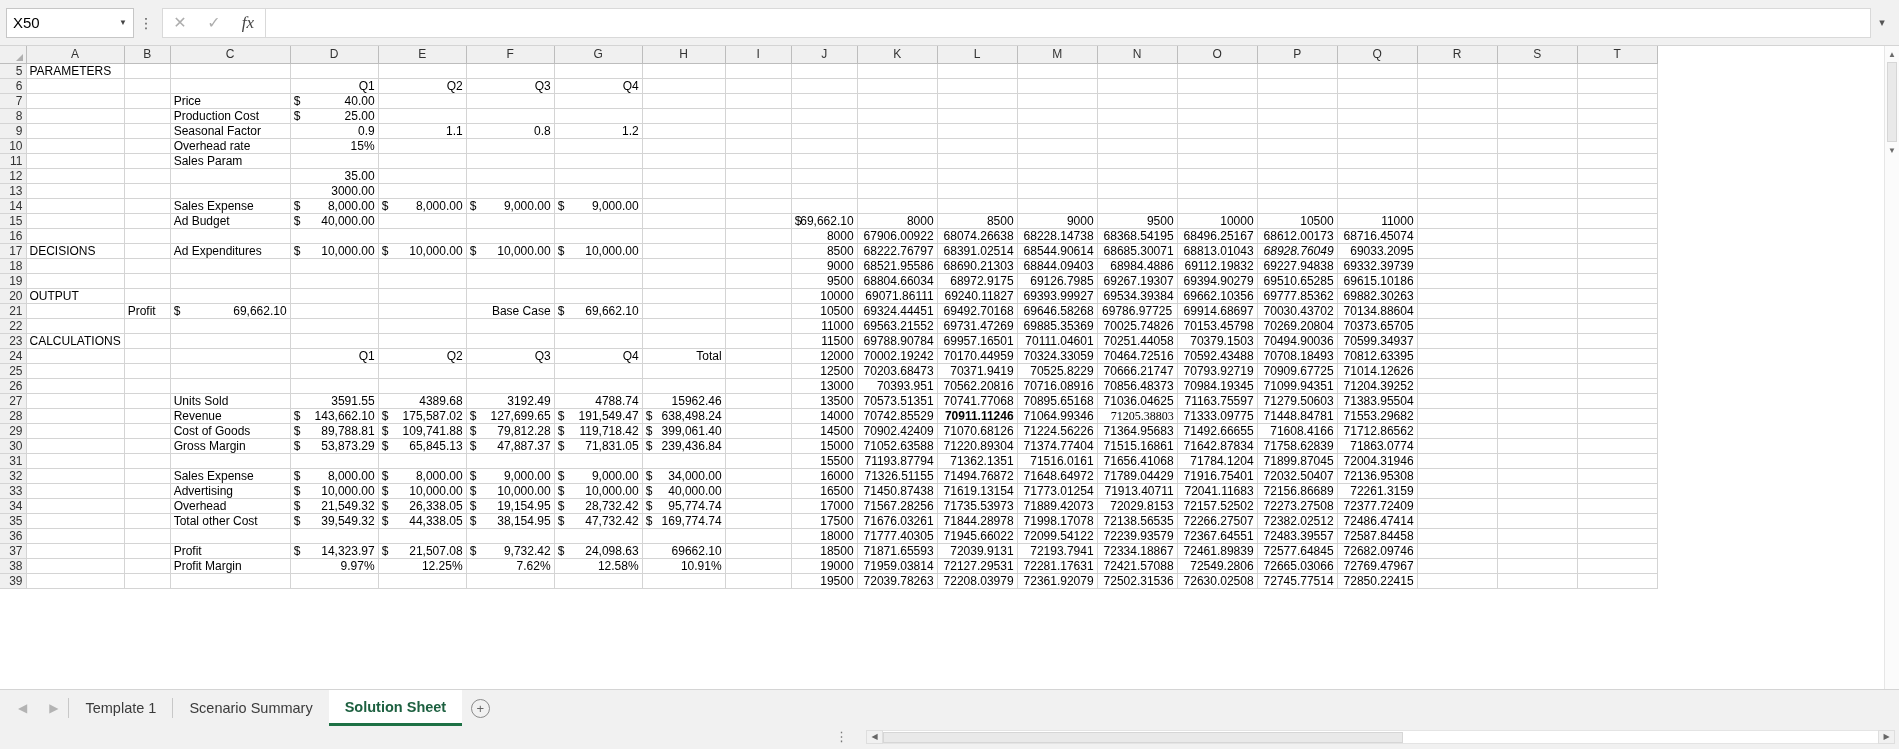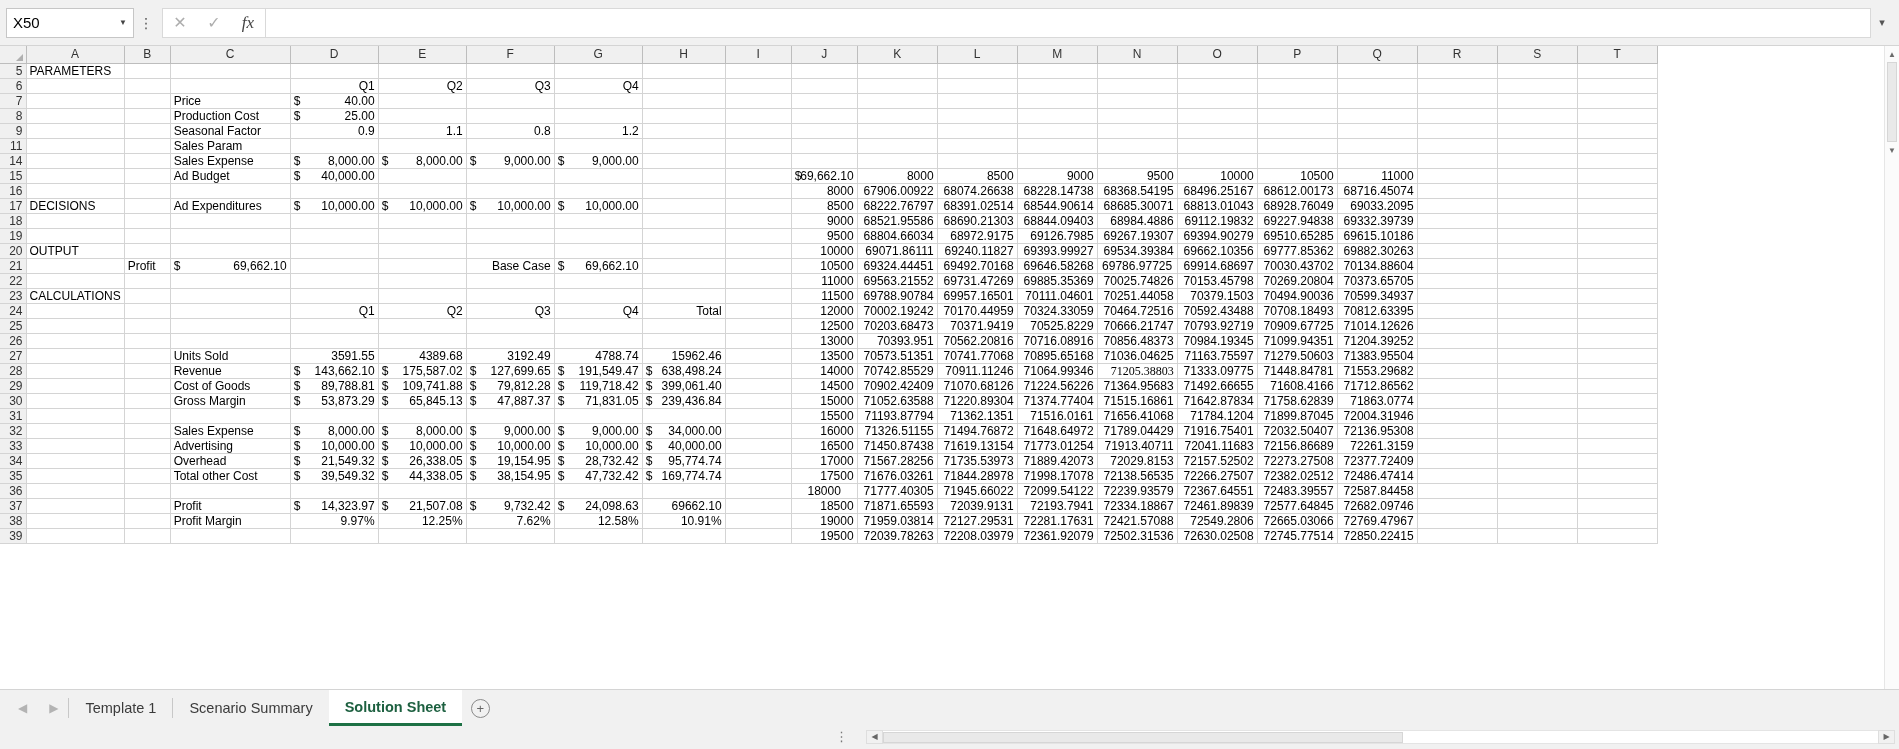"10" tr { html: none -> <tr> <td>10</td> <td></td> <td></td> <td>Overhead rate</td> <td>15%</td> <td></td> <td></td> <td></td> <td></td> <td></td> <td></td> <td></td> <td></td> <td></td> <td></td> <td></td> <td></td> <td></td> <td></td> <td></td> <td></td> </tr> }
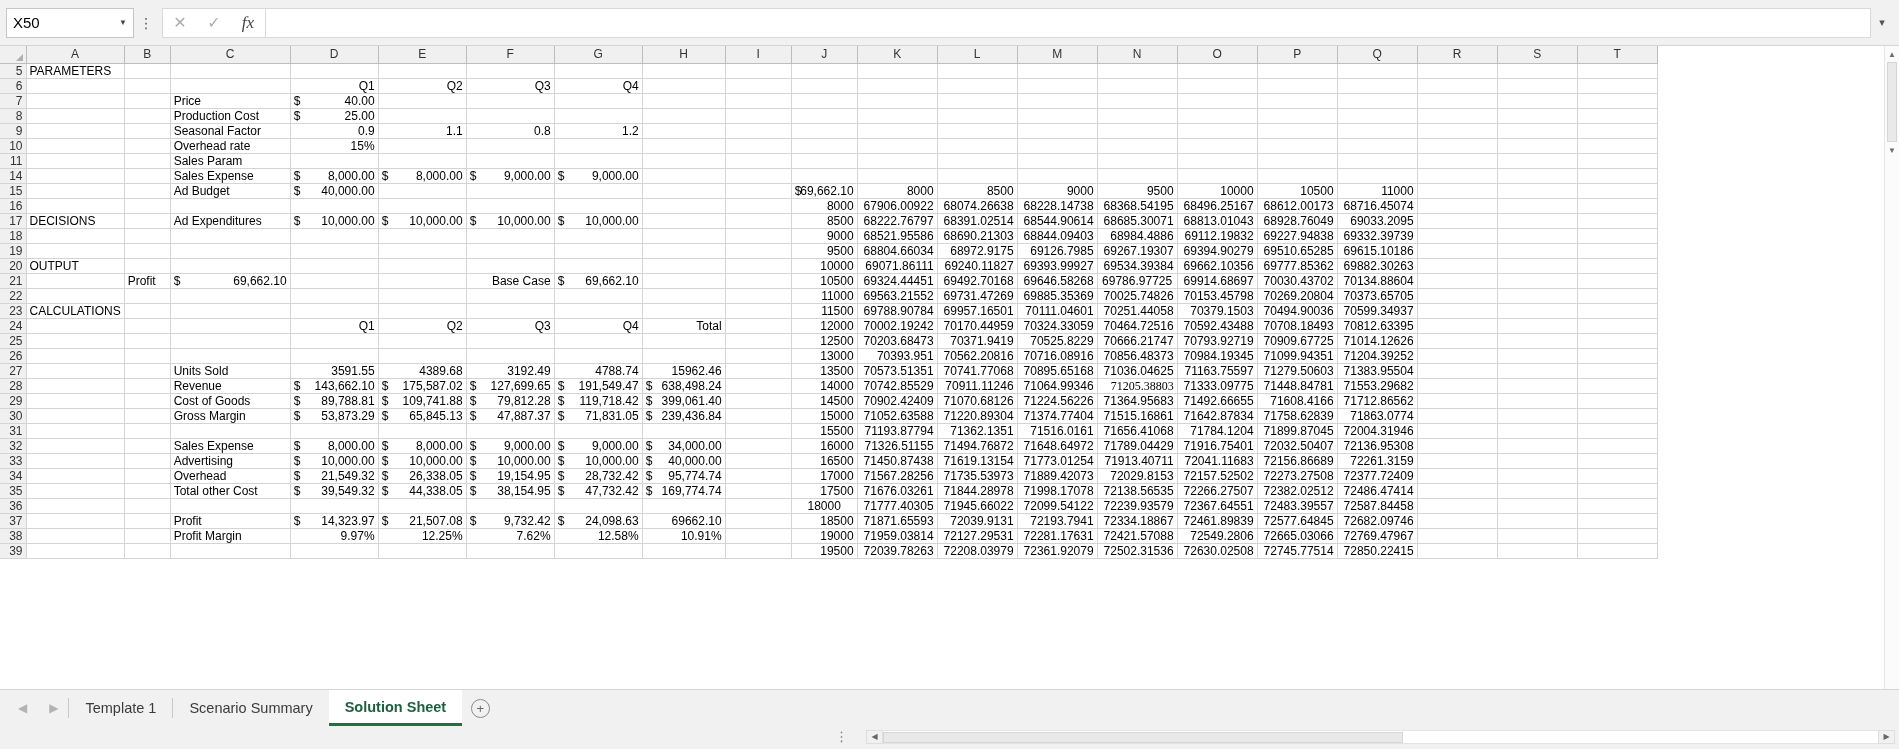"12" tr { html: none -> <tr> <td>12</td> <td></td> <td></td> <td></td> <td>35.00</td> <td></td> <td></td> <td></td> <td></td> <td></td> <td></td> <td></td> <td></td> <td></td> <td></td> <td></td> <td></td> <td></td> <td></td> <td></td> <td></td> </tr> }
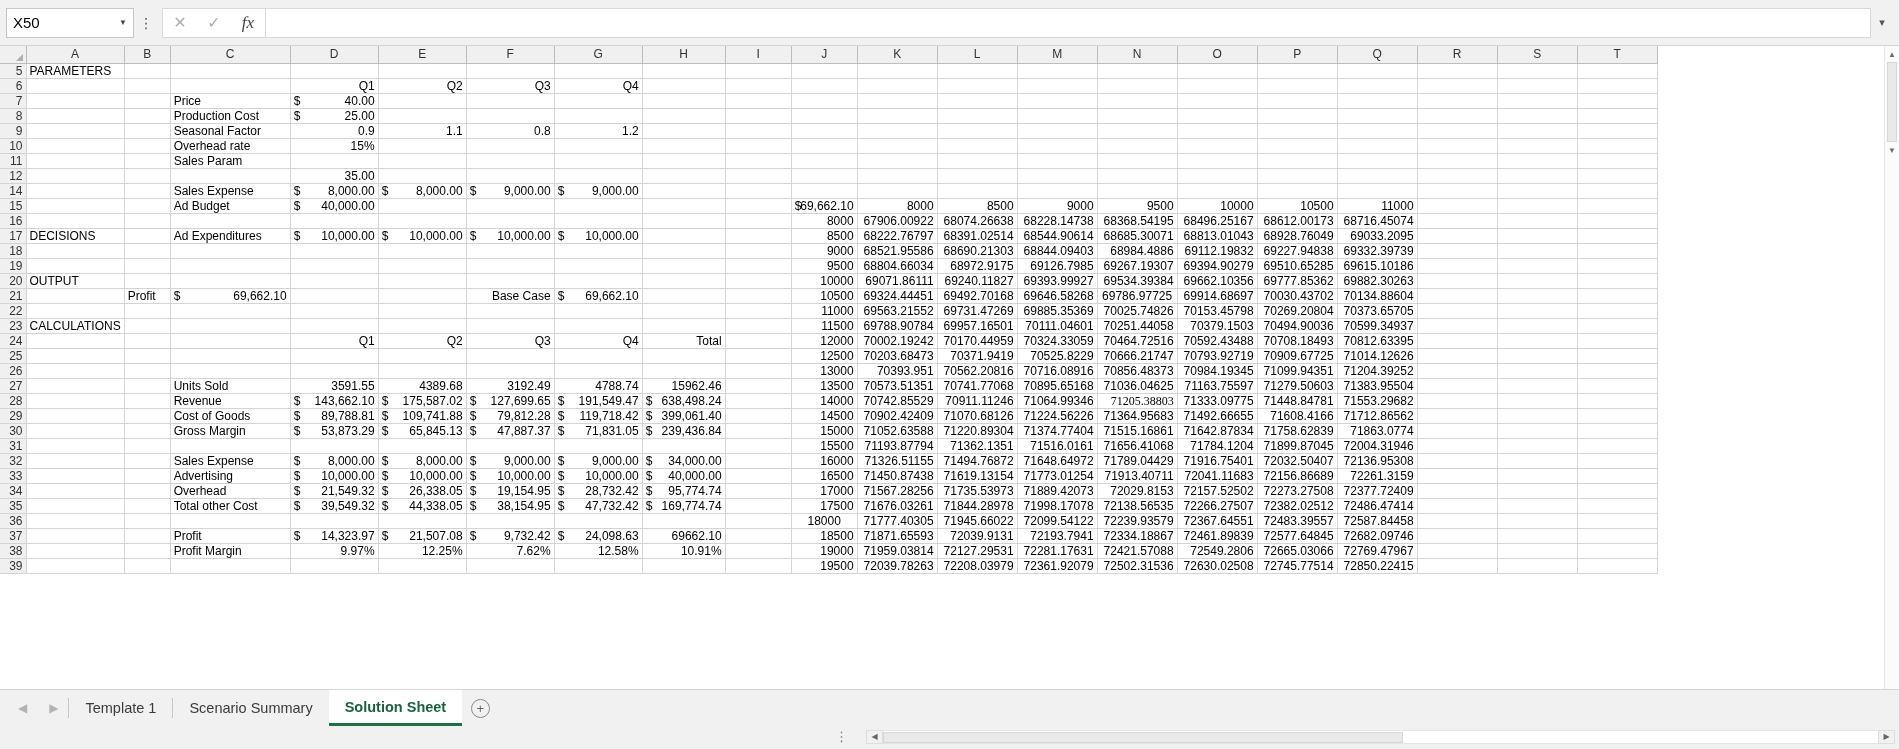"13" tr { html: none -> <tr> <td>13</td> <td></td> <td></td> <td></td> <td>3000.00</td> <td></td> <td></td> <td></td> <td></td> <td></td> <td></td> <td></td> <td></td> <td></td> <td></td> <td></td> <td></td> <td></td> <td></td> <td></td> <td></td> </tr> }
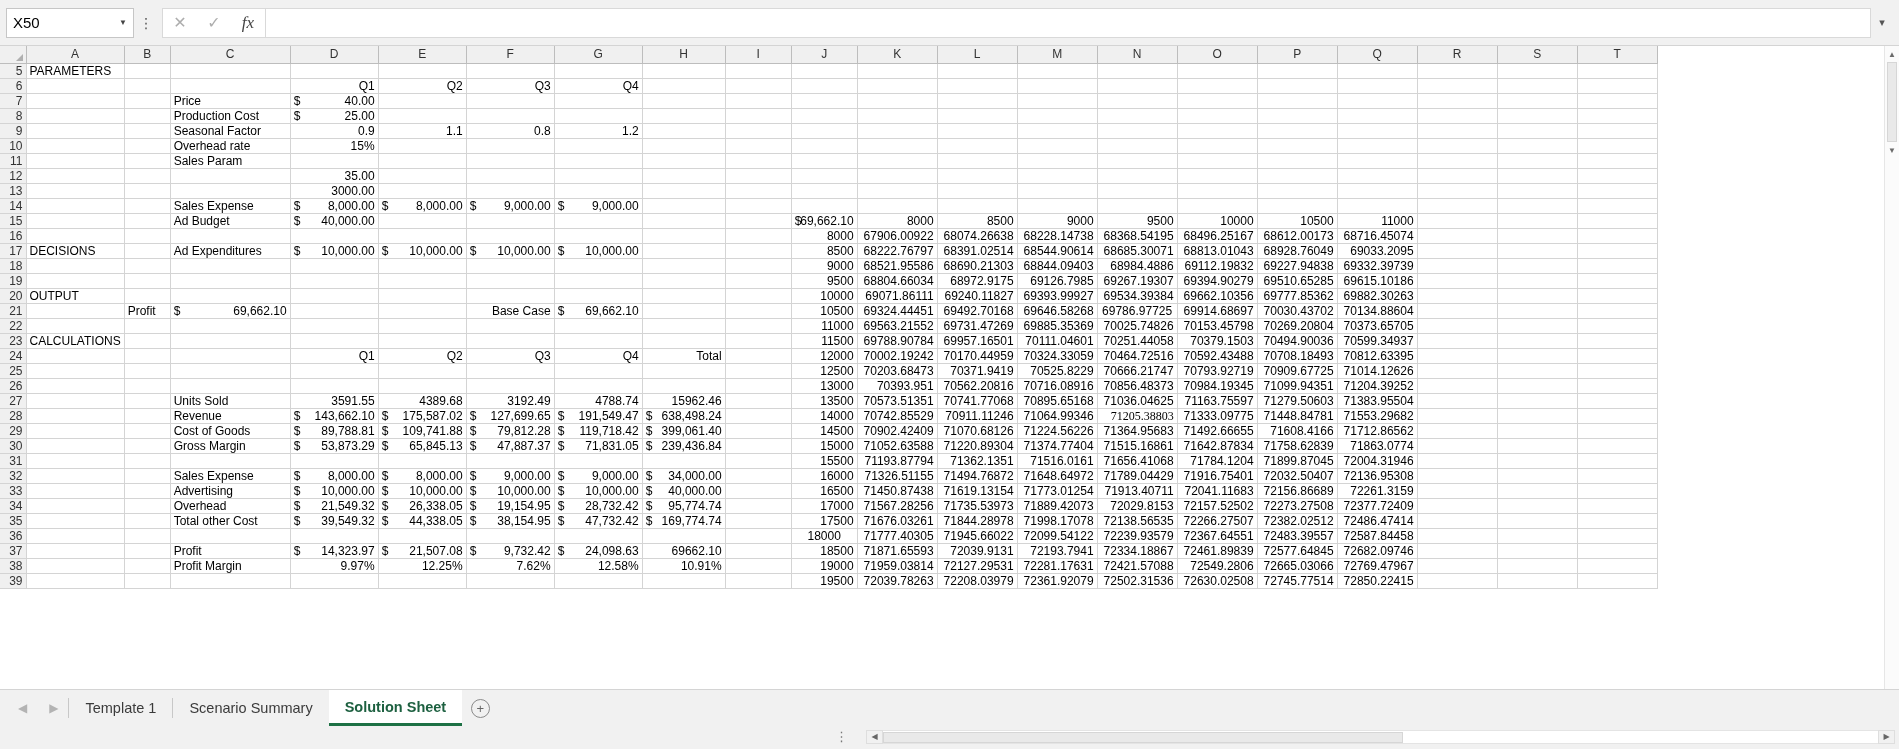"68928.76049" td.num { font-style: none -> italic }
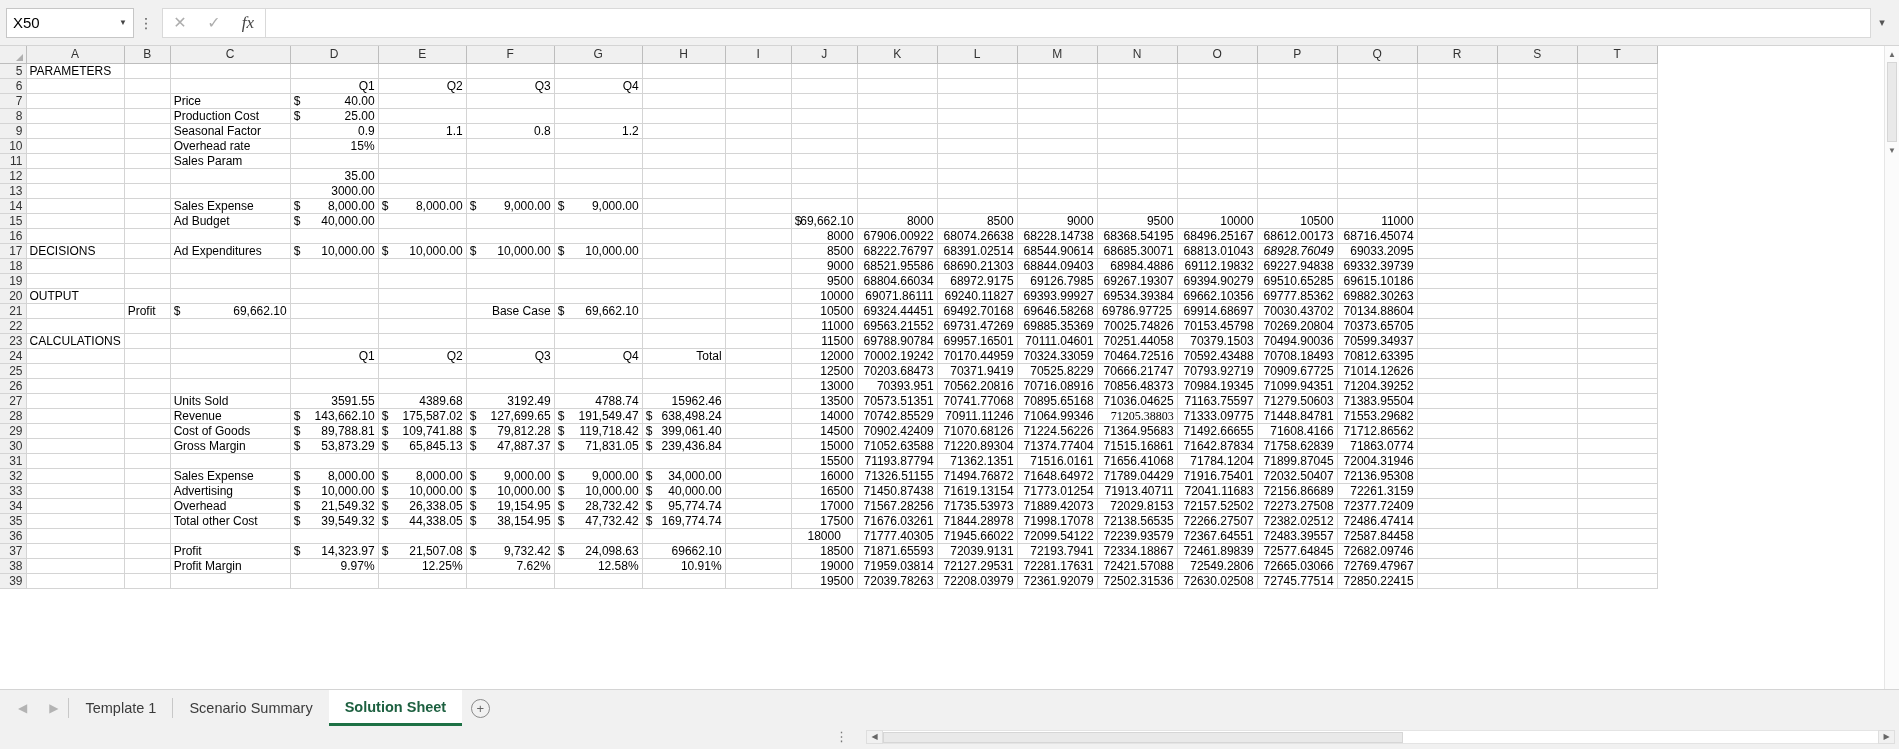"70911.11246" td.num { font-weight: none -> bold }
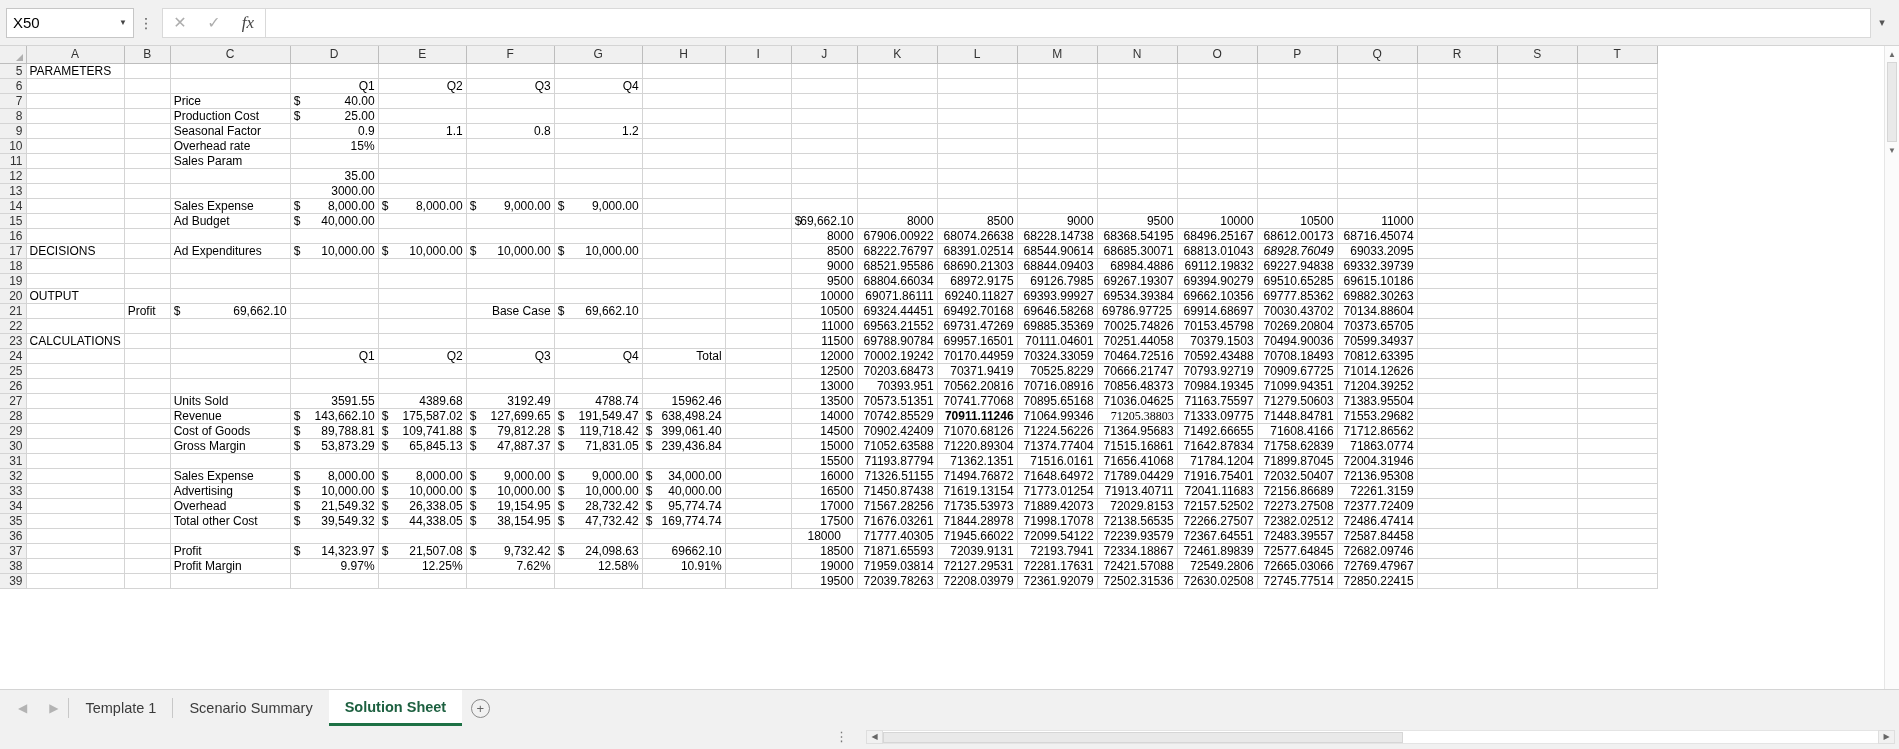"18000" td.num { text-align: center -> none }
